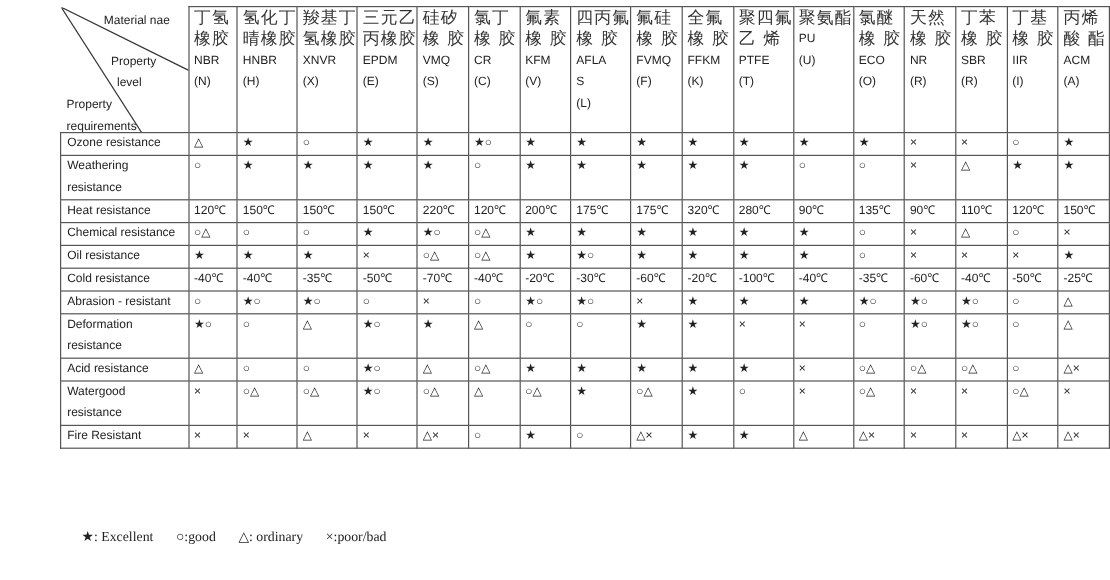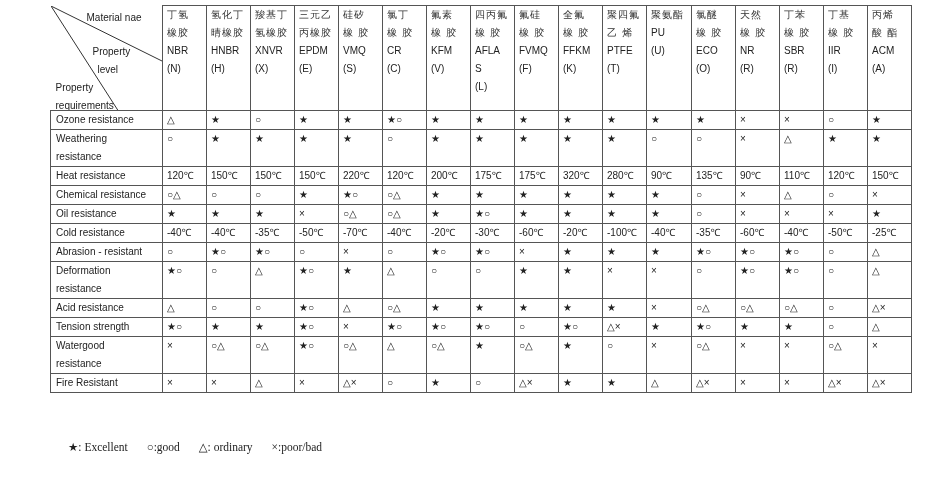"丁氢" .hz { font-size: 10px -> 14px }
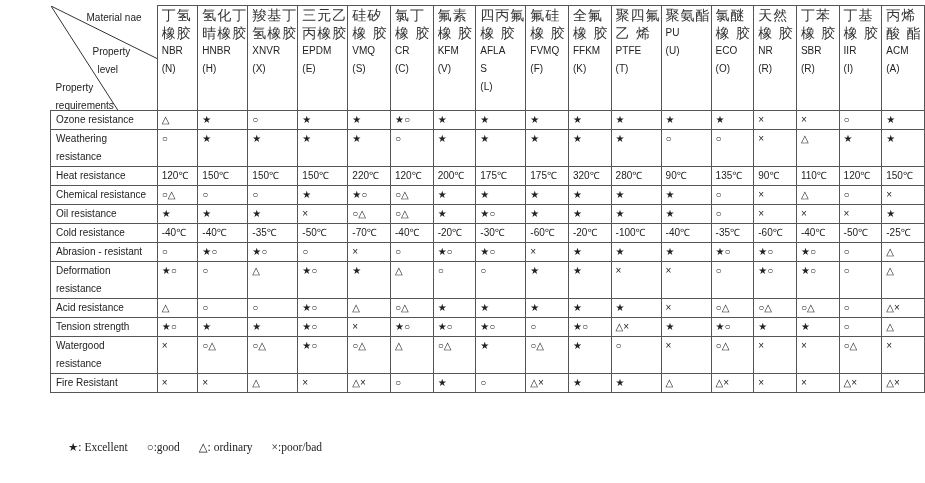"Tension strength" tr.r1 { html: <tr> <td><span>Tension strength</span></td> <td>★○</td> <td>★</td> <td>★</td> <td>★○</td> <td>×</td> <td>★○</td> <td>★○</td> <td>★○</td> <td>○</td> <td>★○</td> <td>△×</td> <td>★</td> <td>★○</td> <td>★</td> <td>★</td> <td>○</td> <td>△</td> </tr> -> none }
